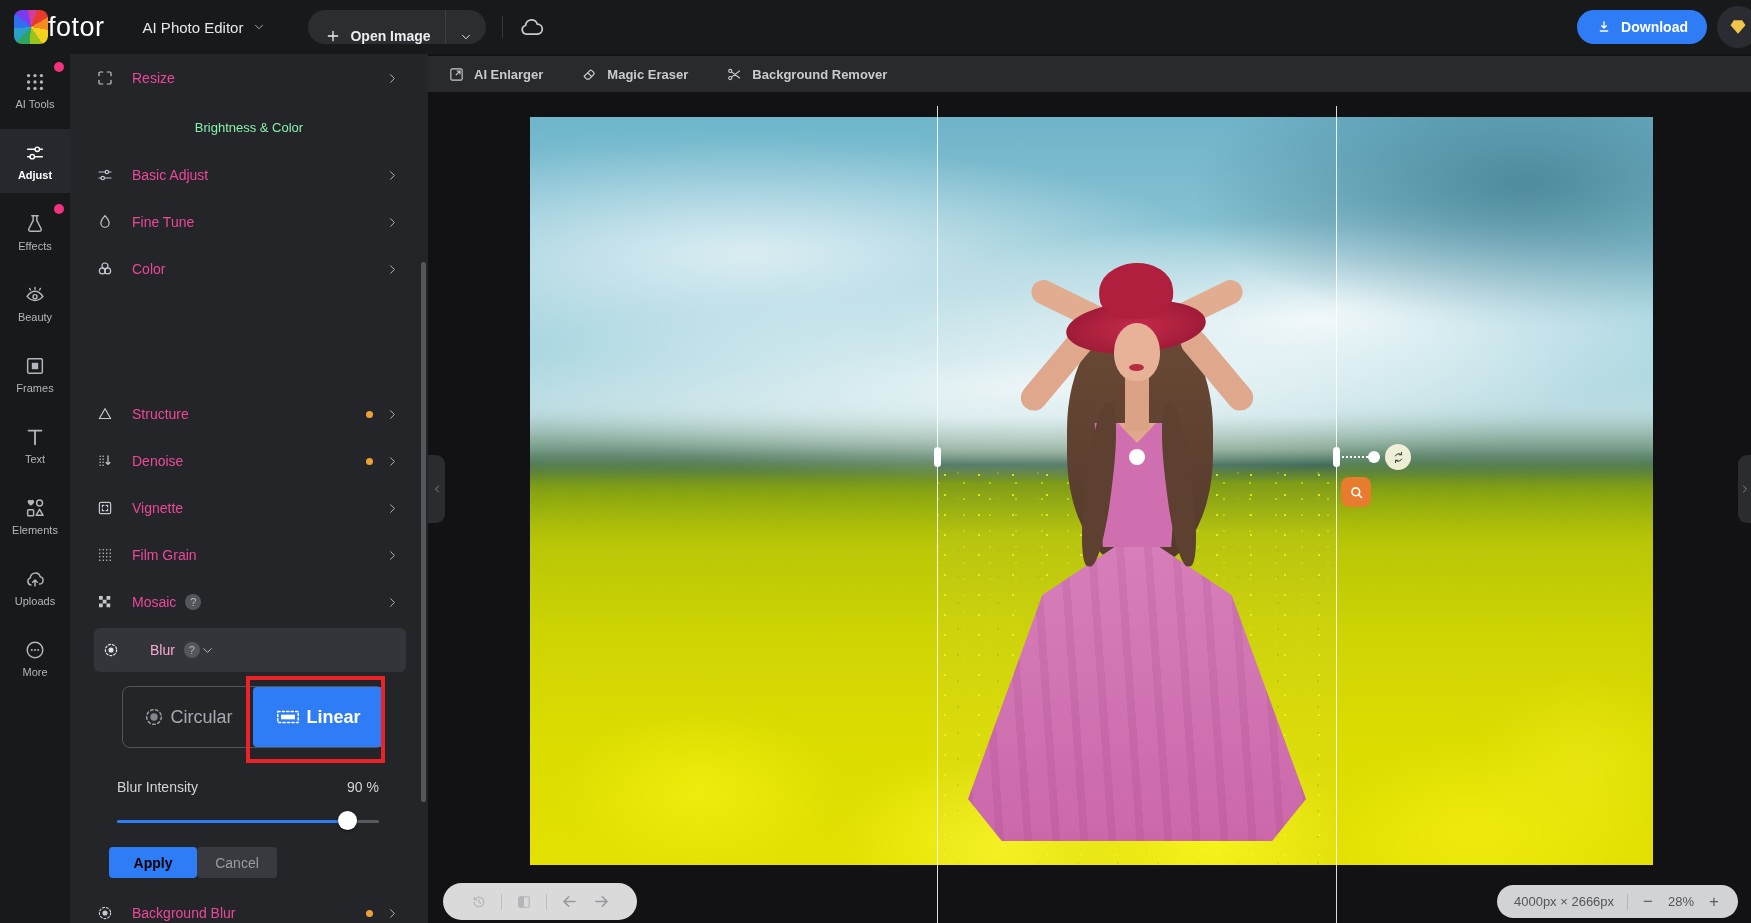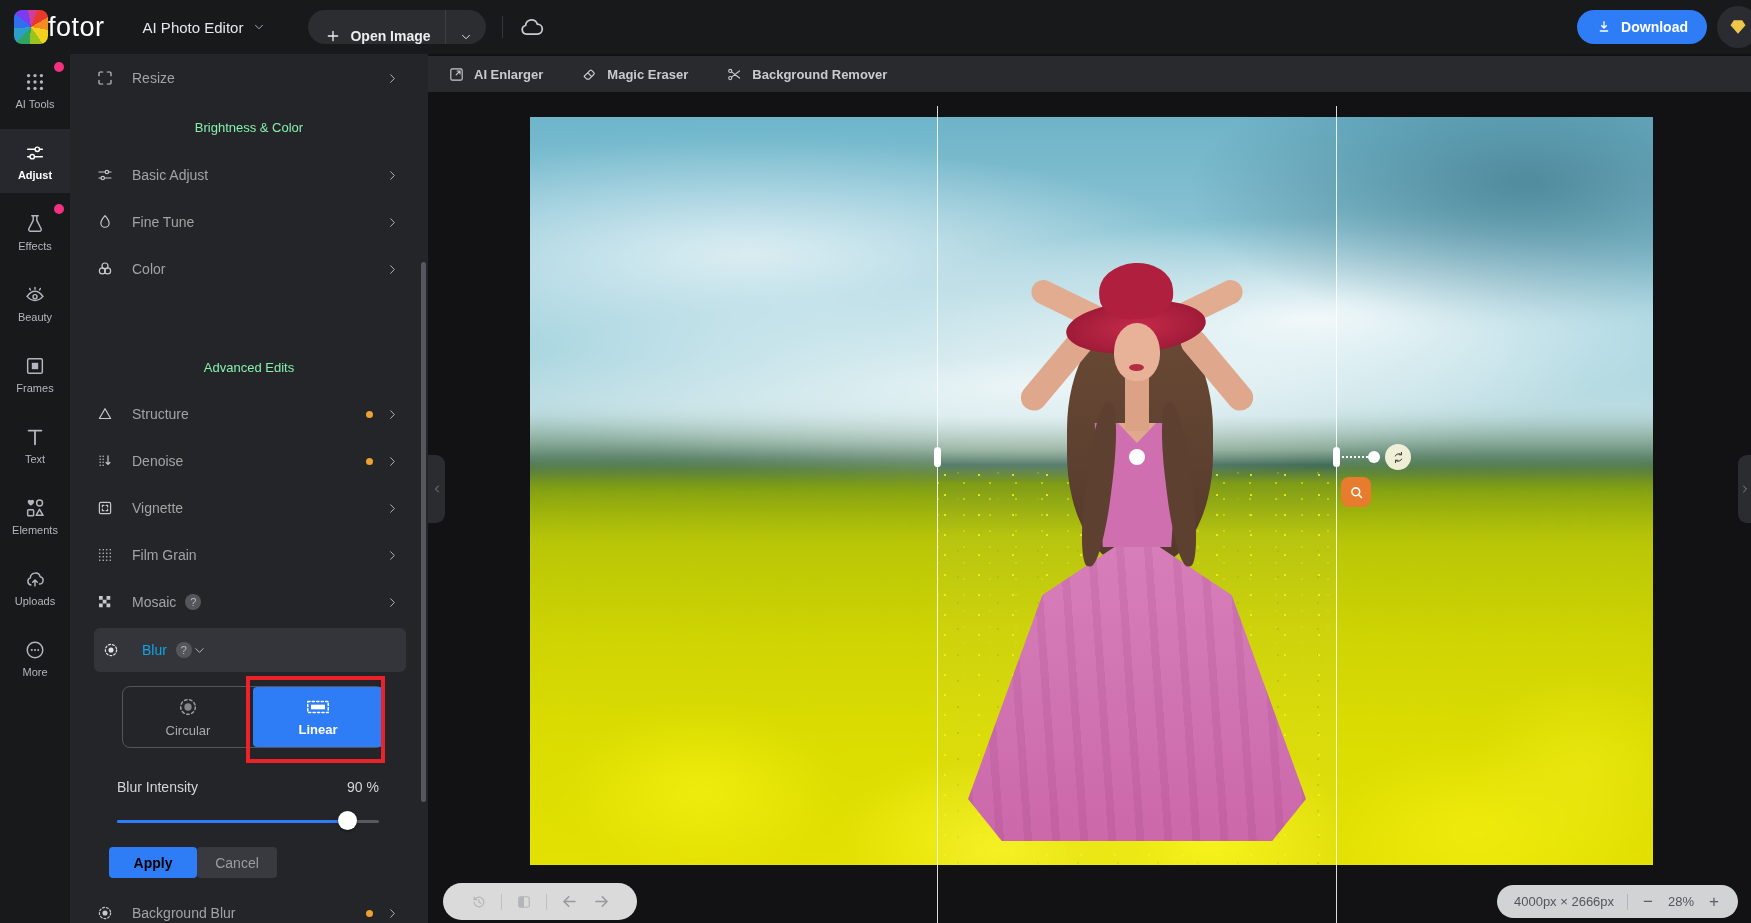"Resize" .prow .plabel { color: #a3a3a3 -> #ec4899 }
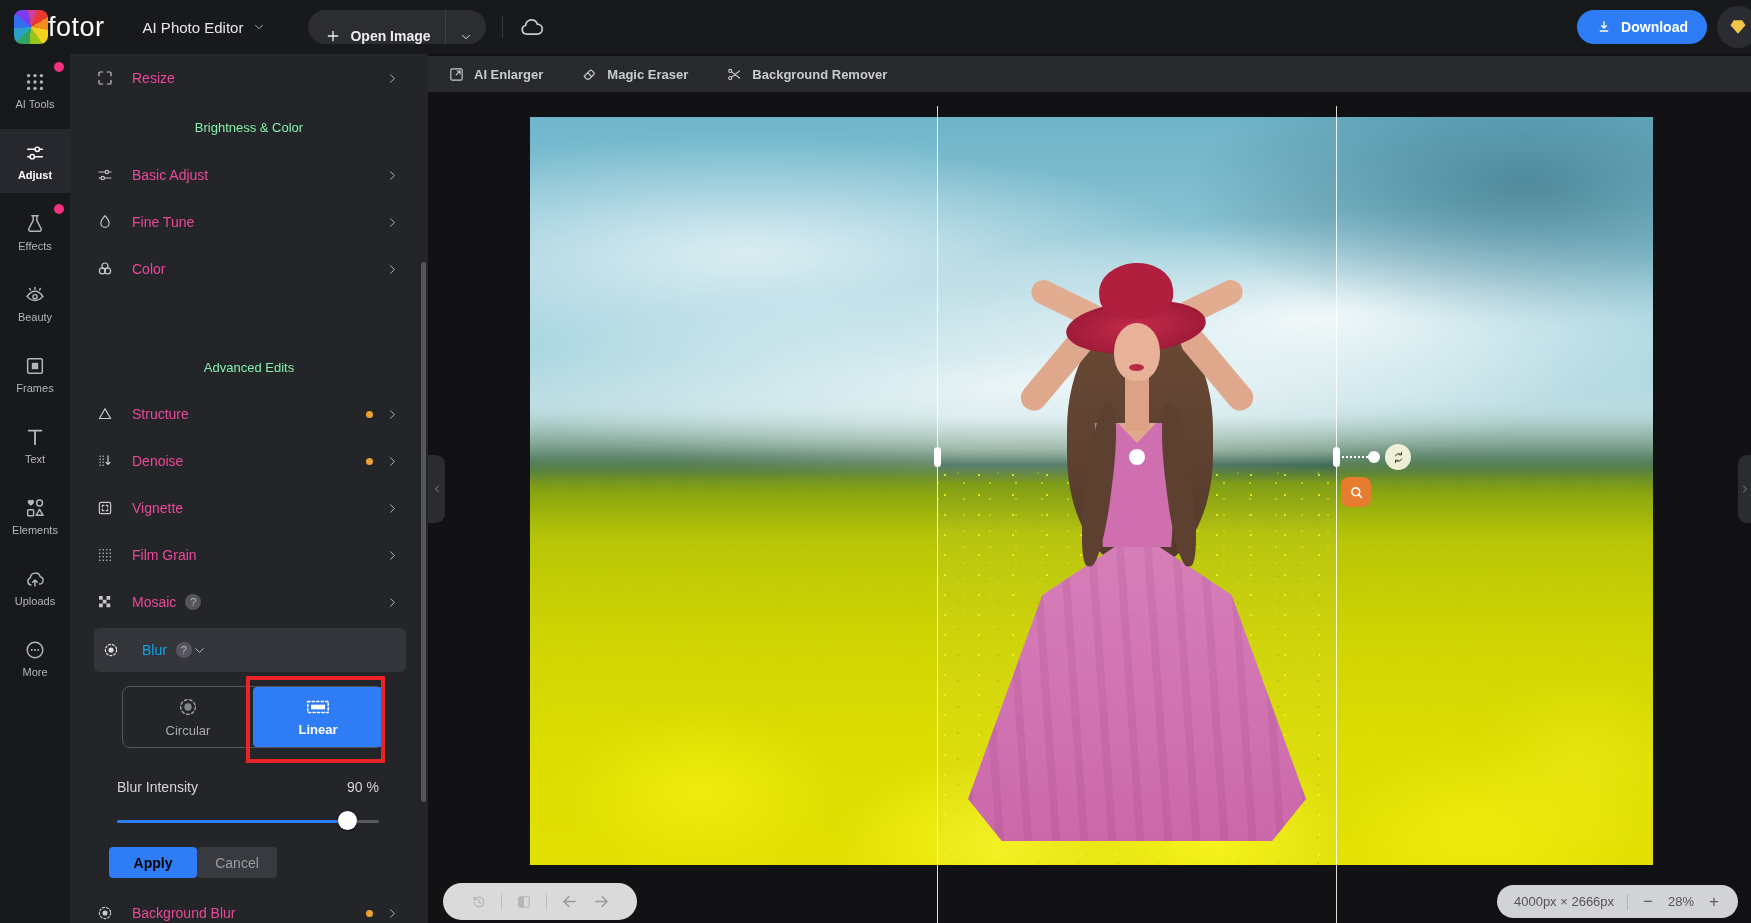"Advanced Edits" div.phead { html: <div>Advanced Edits</div> -> none }
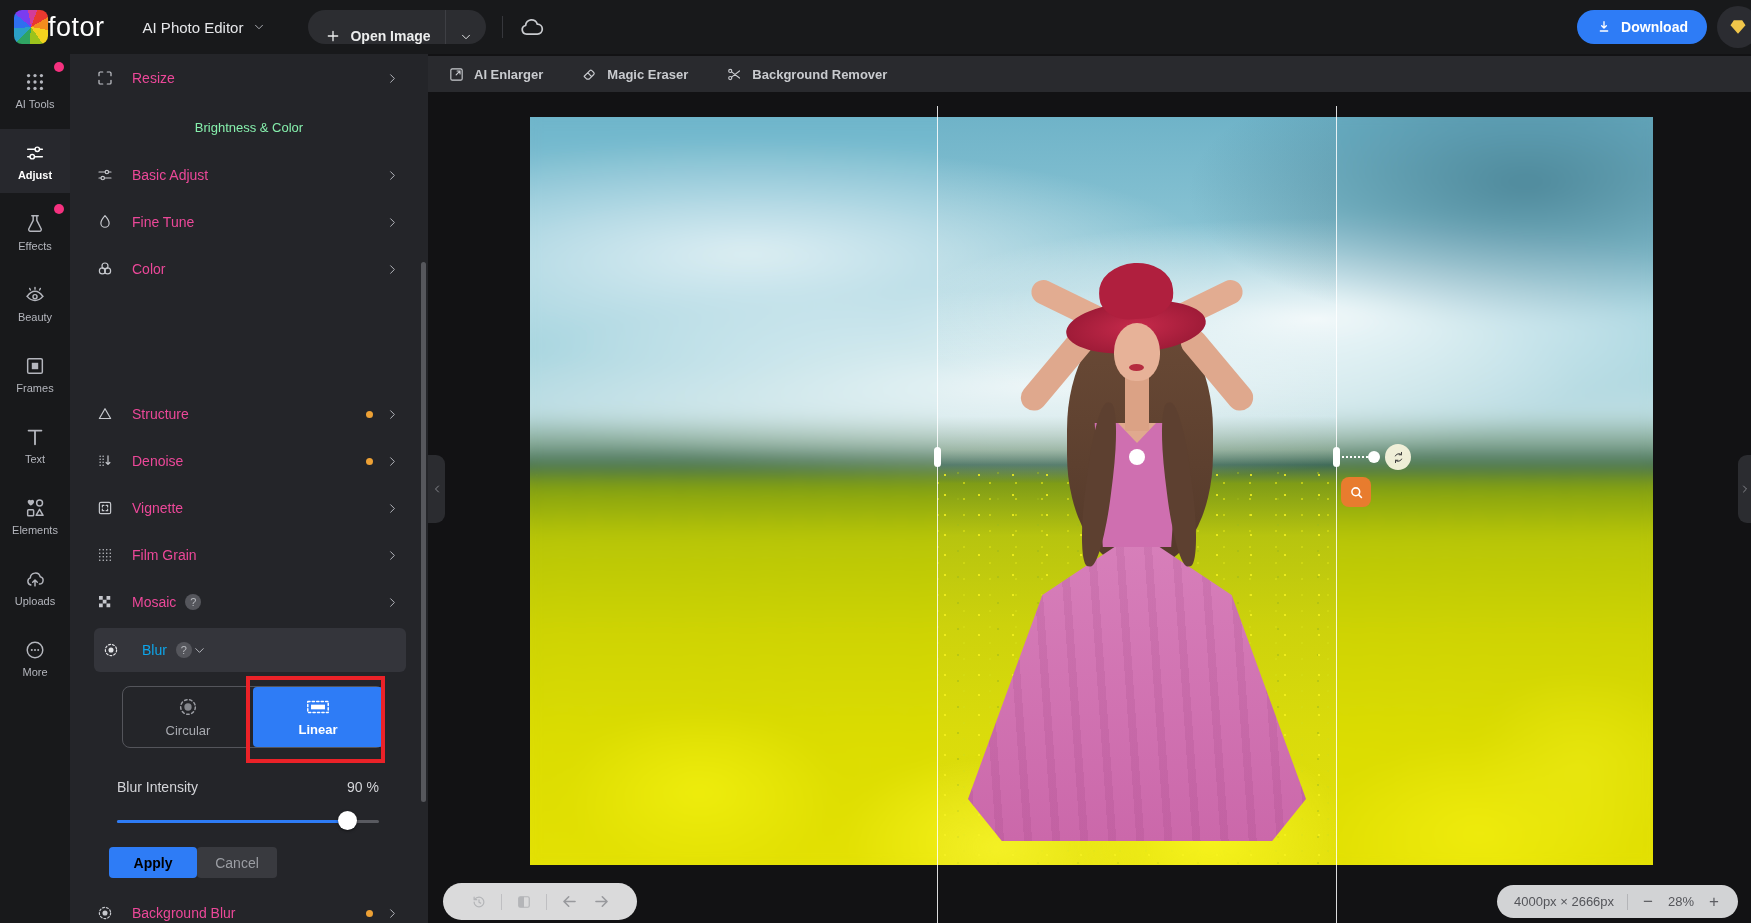"Blur" .blur-row .plabel { color: #0ea5e9 -> #f9a8d4; margin-left: 20px -> 28px }
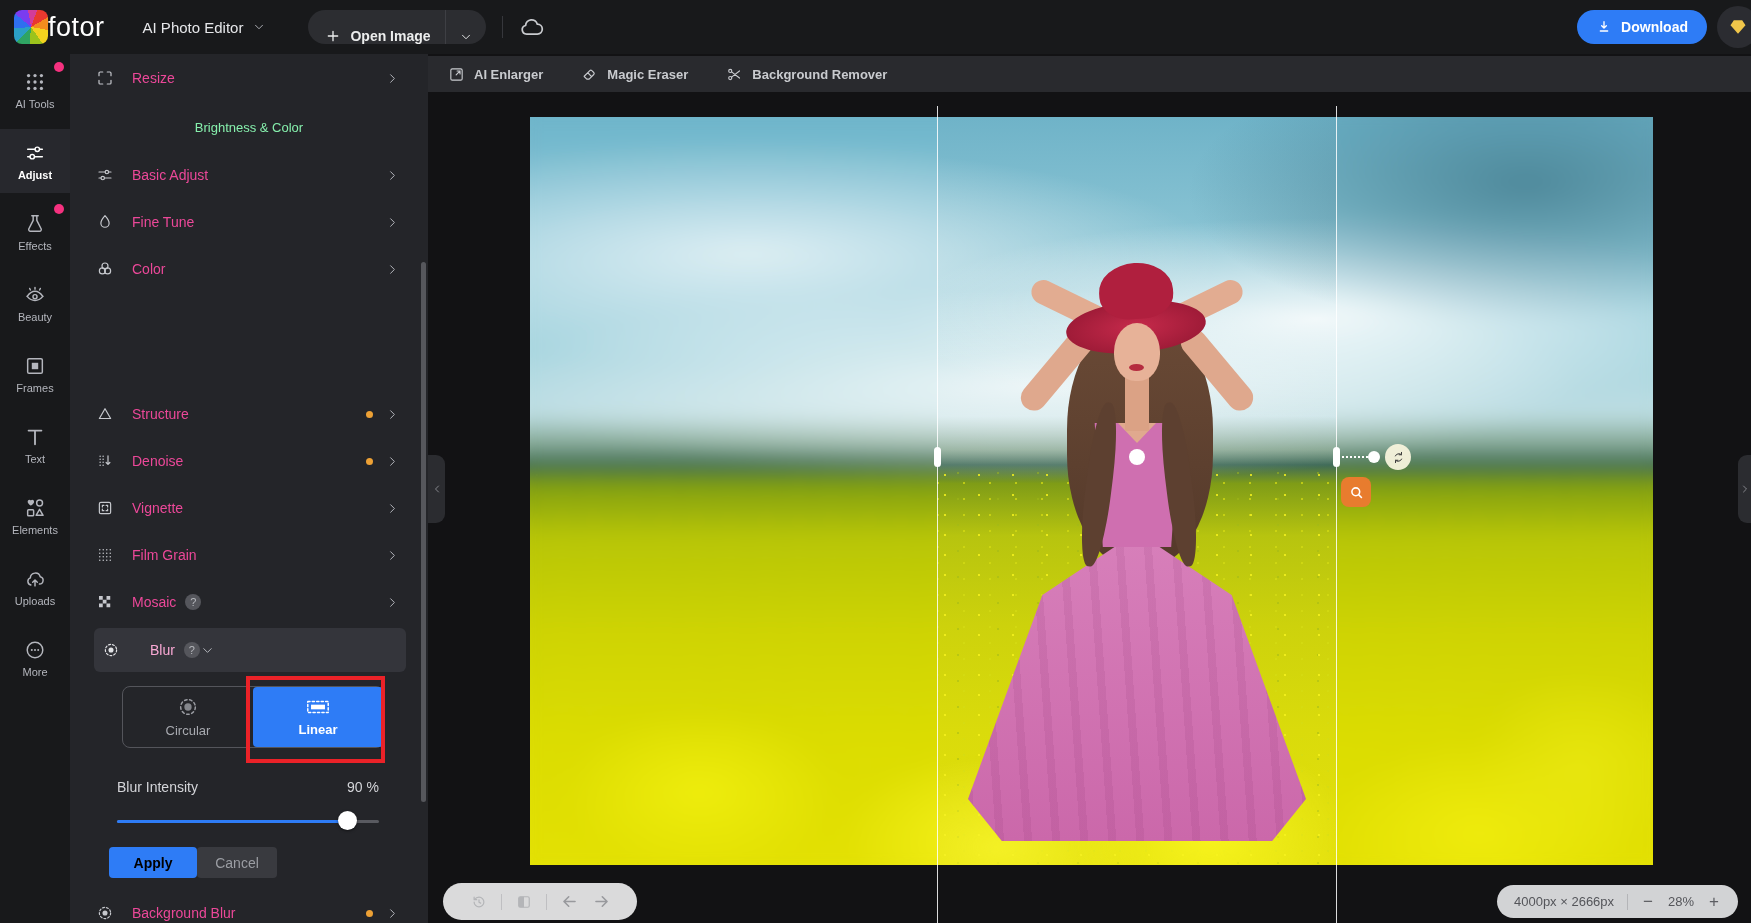"Circular" .mode { flex-direction: column -> row; font-size: 13px -> 18px }
